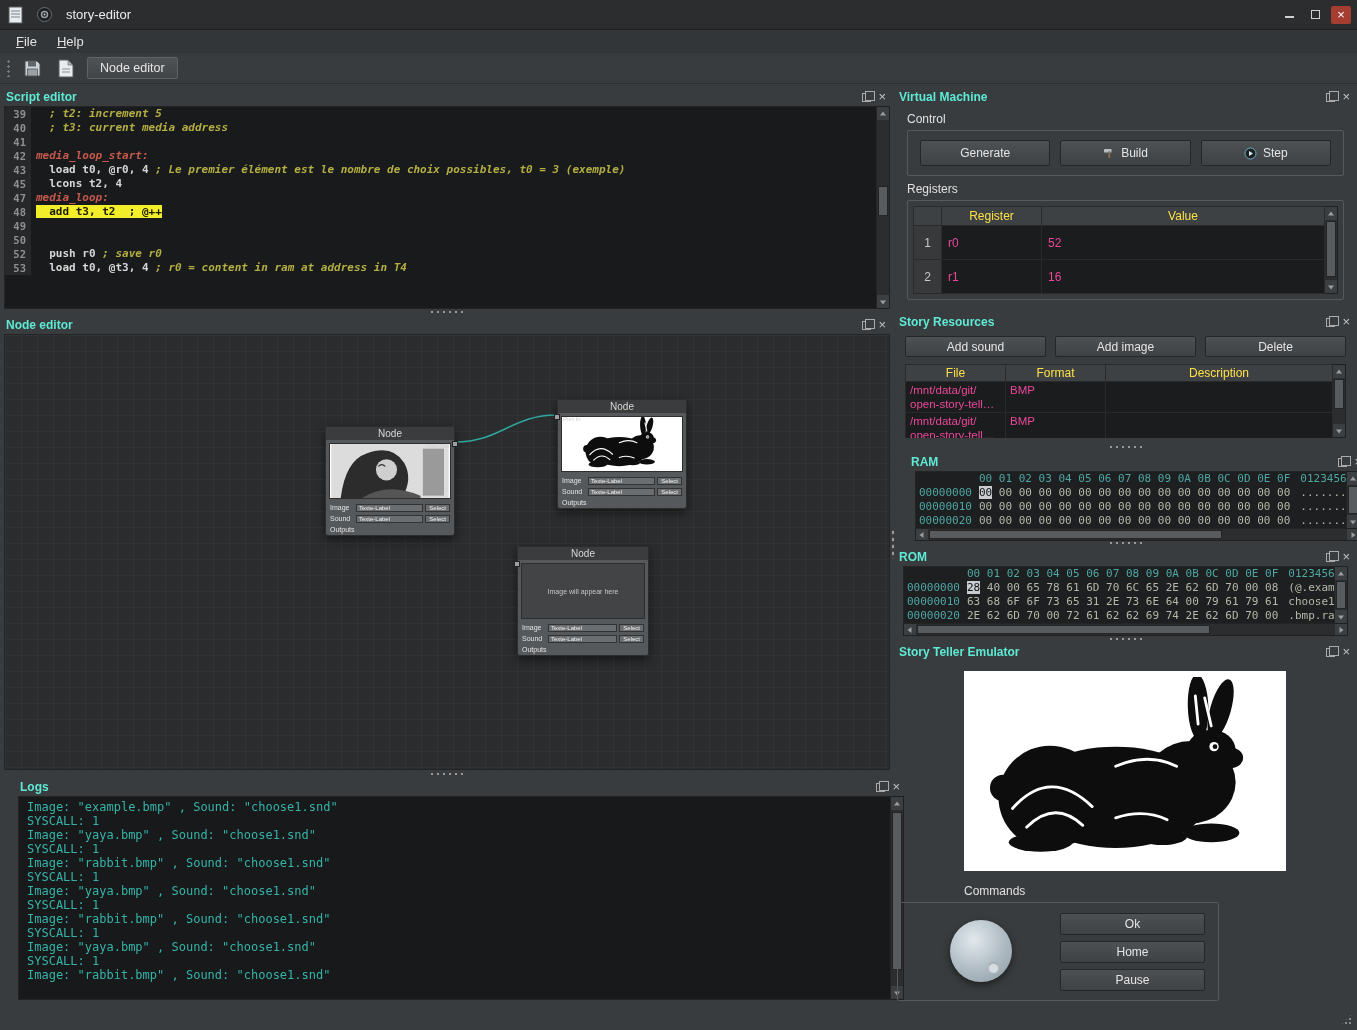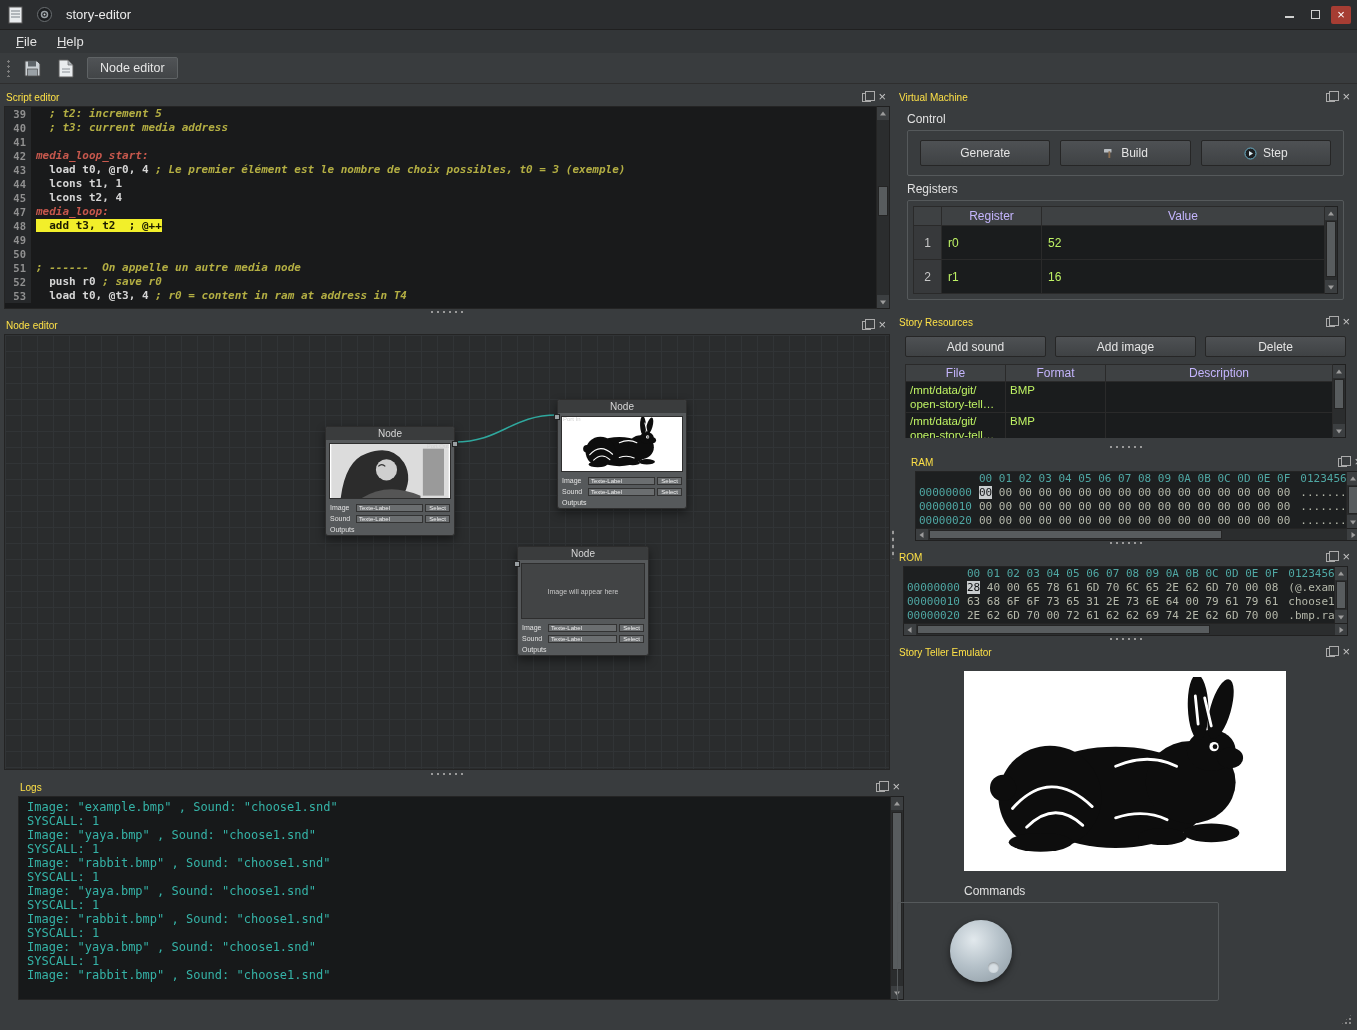"Script editor" .panel-title { color: #fde047 -> #5eead4; font-size: 10px -> 12px; font-weight: none -> bold }
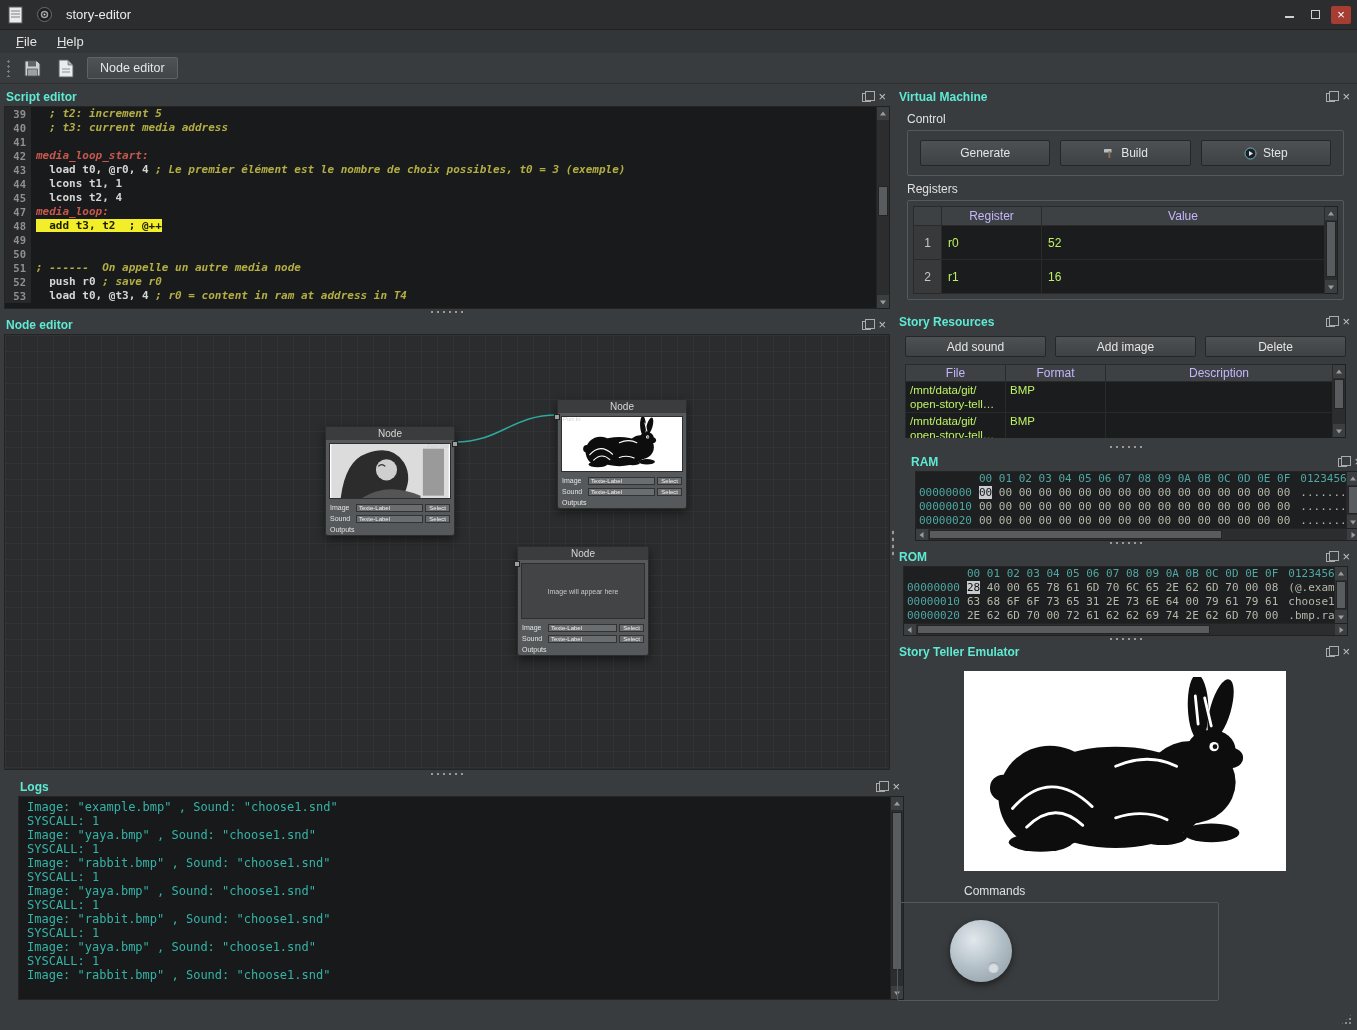"44" div.code-line { html: <div> <span>44</span> <span><span> lcons t1, 1</span><span></span></span> </div> -> none }
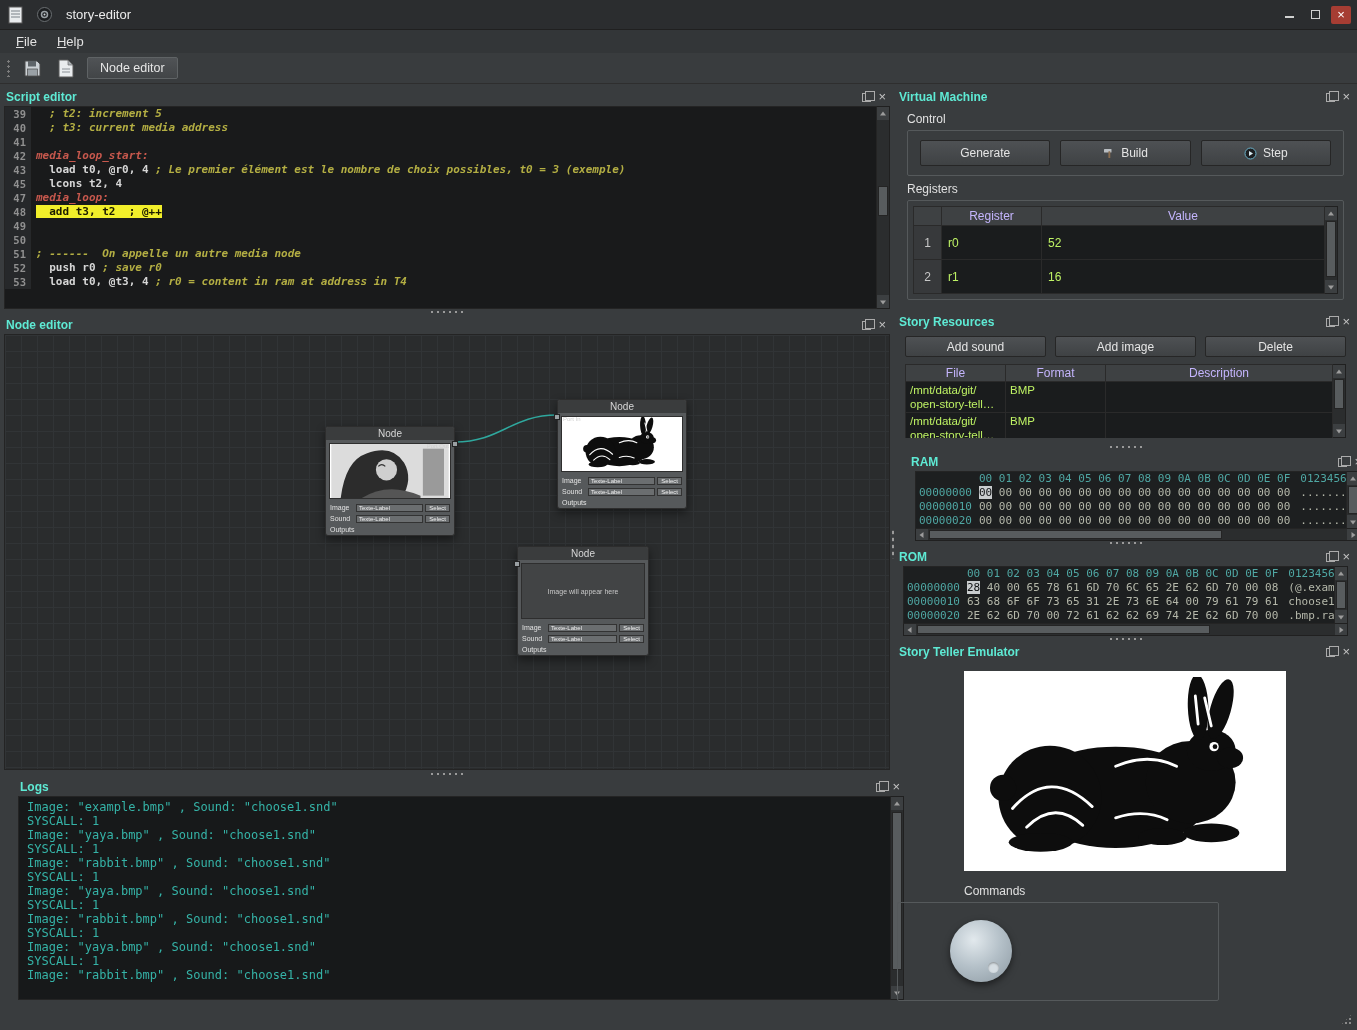"Register" th { color: #c4b5fd -> #fde047 }
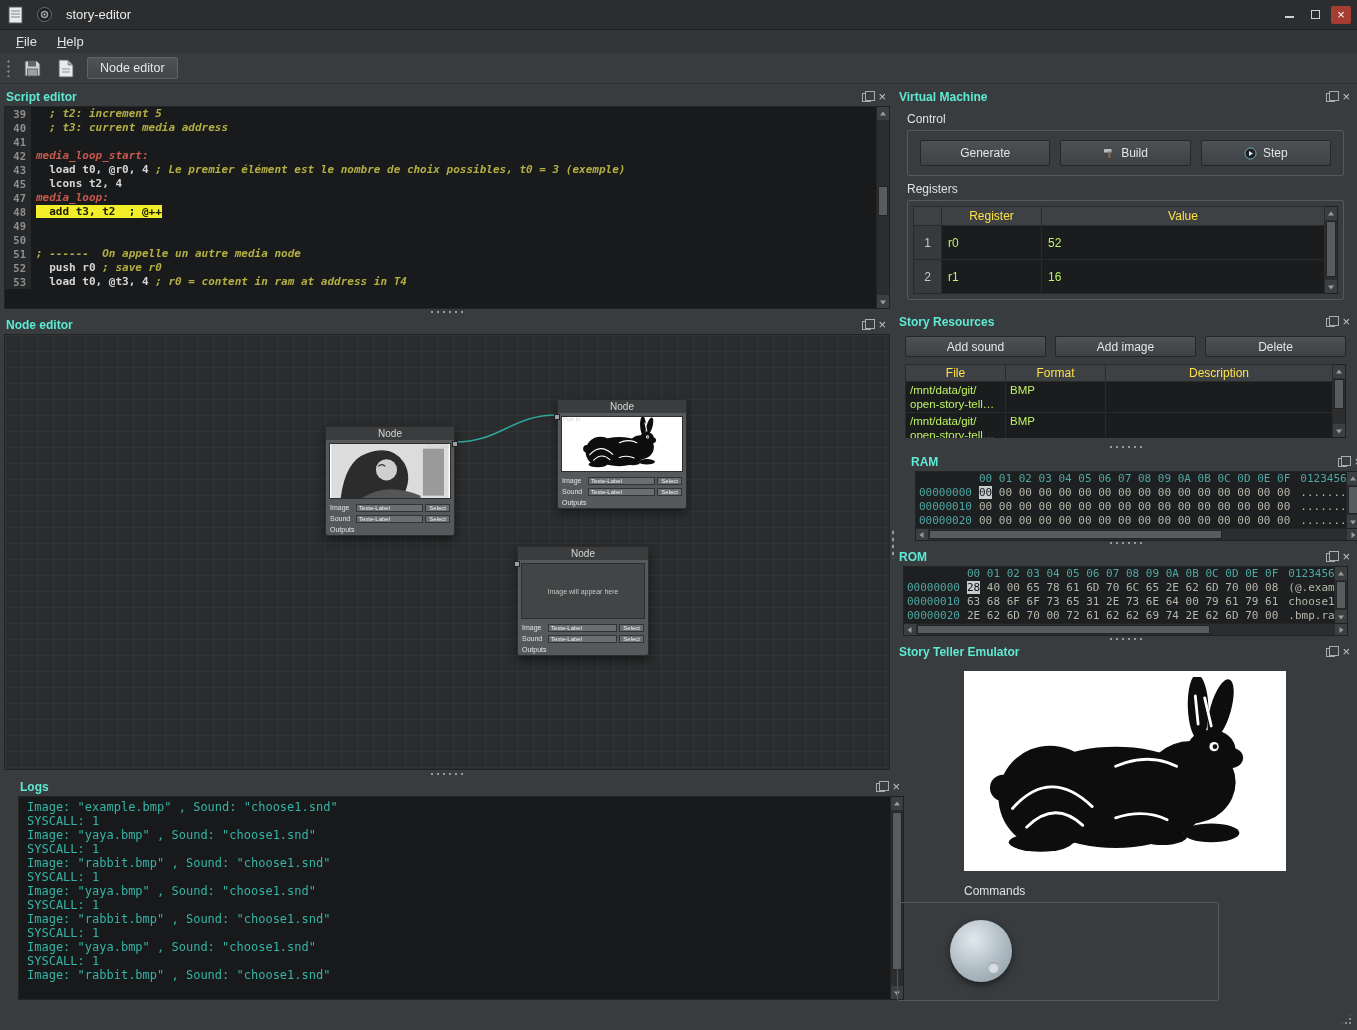"r0" td { color: #bef264 -> #ec4899 }
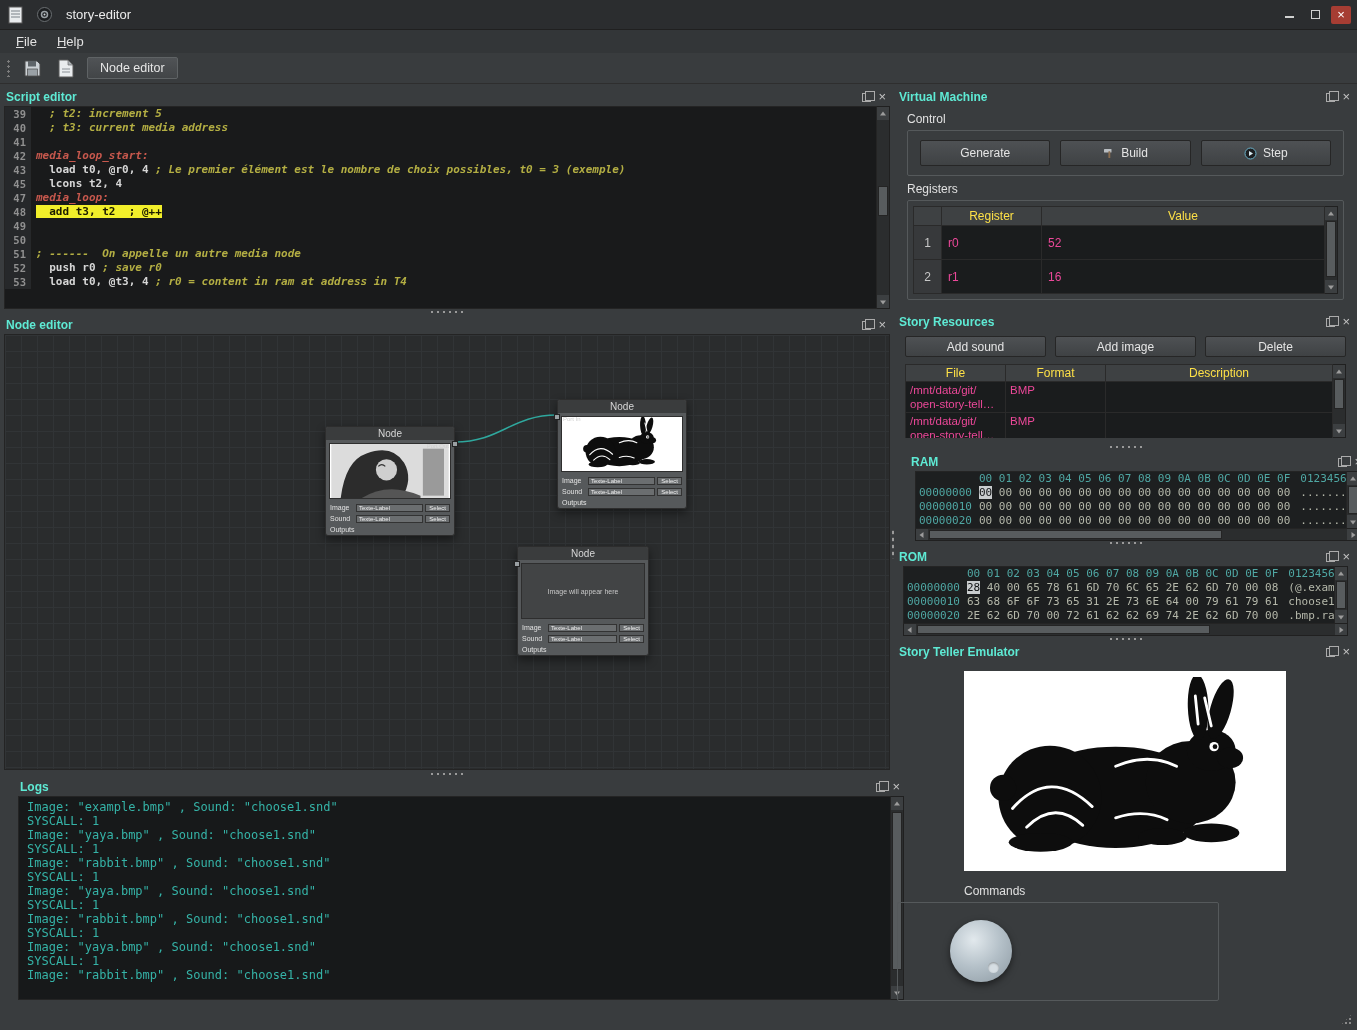"51" div.code-line { html: <div> <span>51</span> <span><span>; ------ On appelle un autre media node</span><span></span></span> </div> -> none }
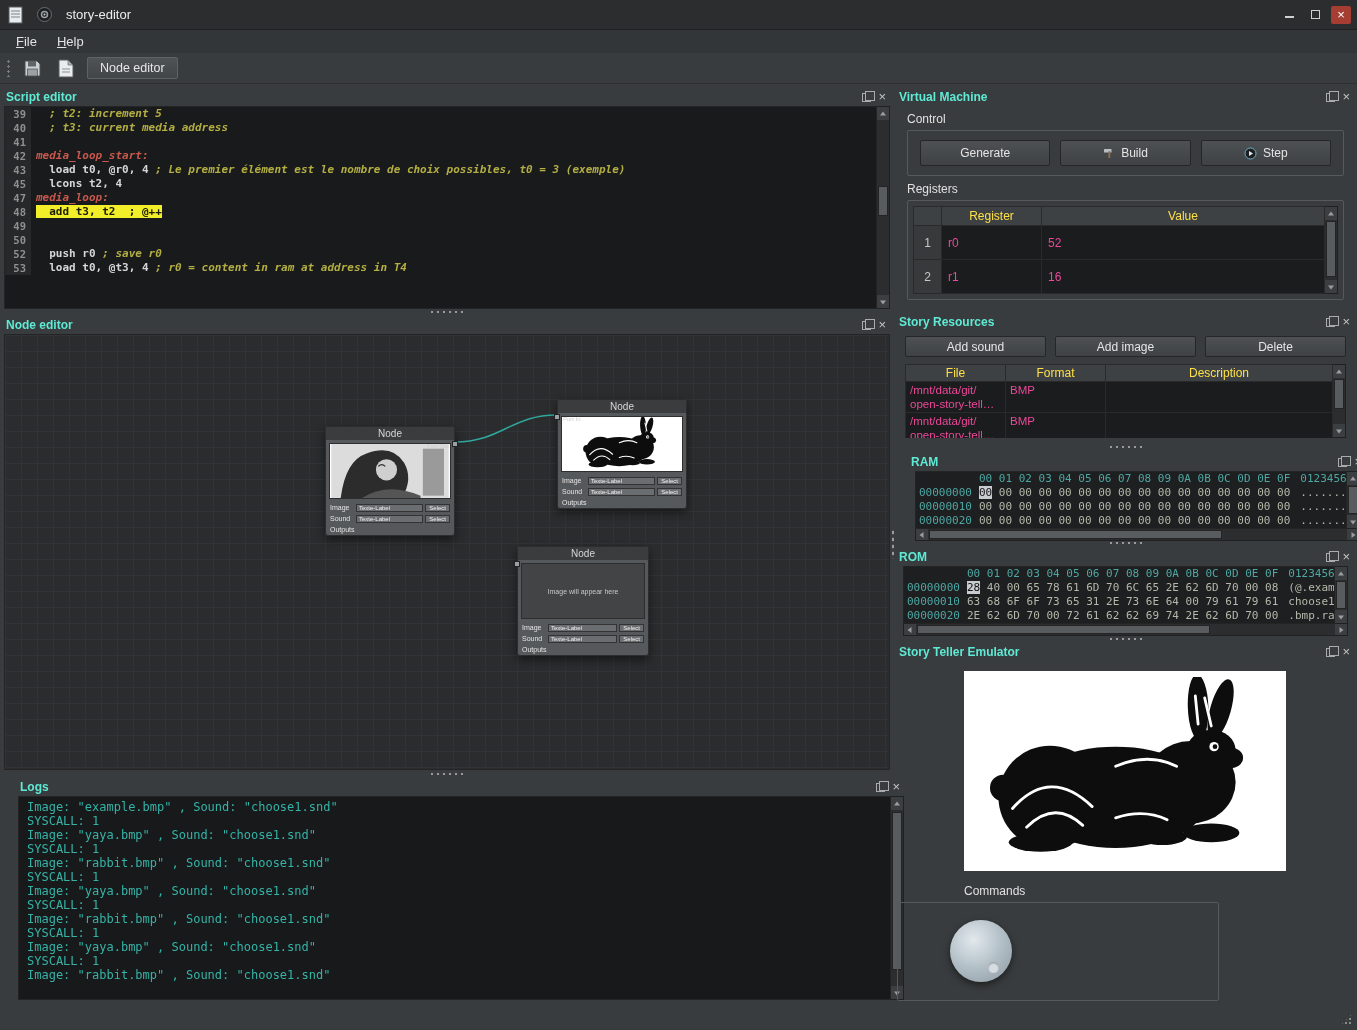"Ok" div.cmd-buttons { html: none -> <div> <button>Ok</button> <button>Home</button> <button>Pause</button> </div> }
